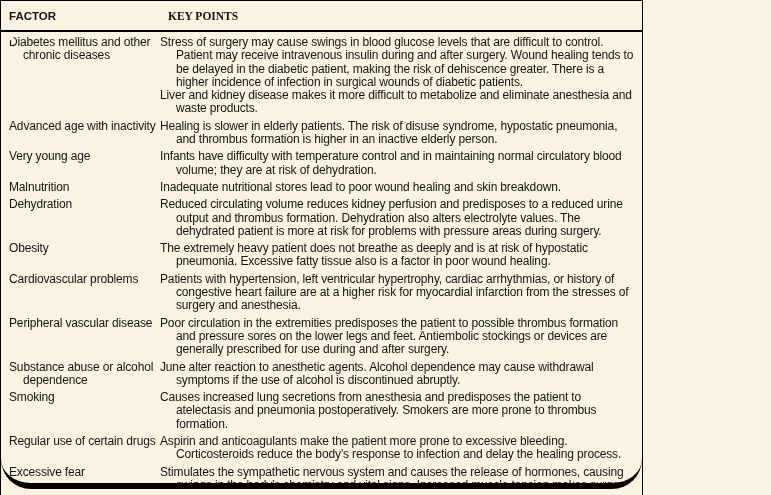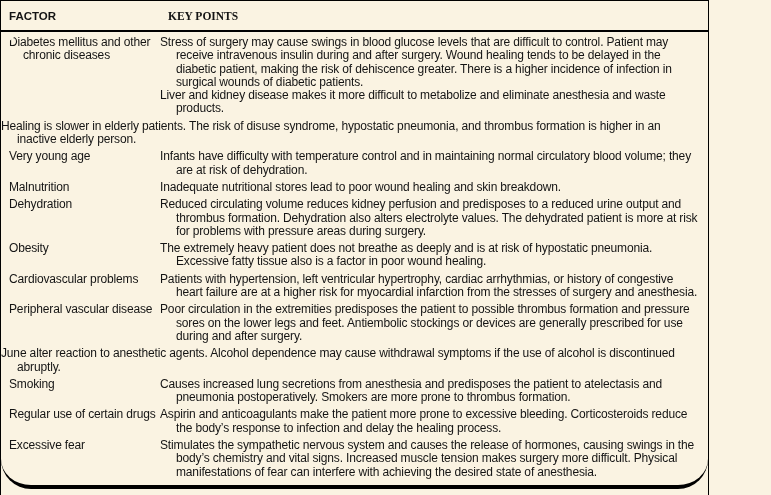"FACTOR" .page { width: 709px -> 643px }
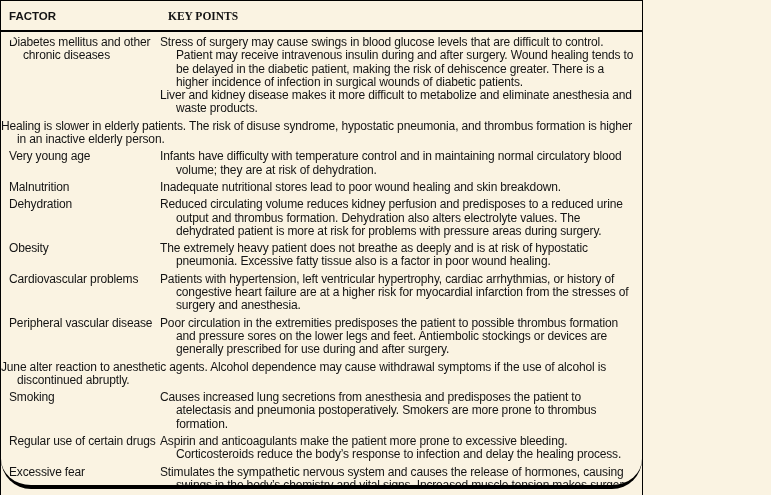"Diabetes mellitus and other chronic" .tbody { border-bottom: 4px solid #000000 -> 6px solid #000000 }
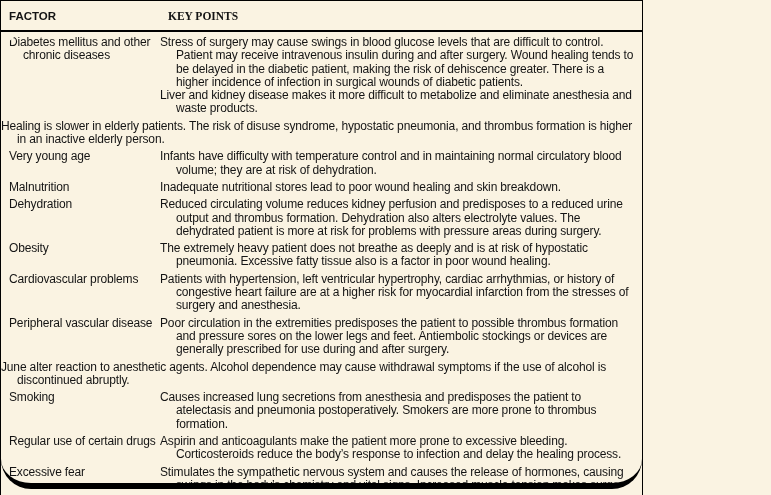"Advanced age with inactivity" div.td { html: none -> <div>Advanced age with inactivity</div> }
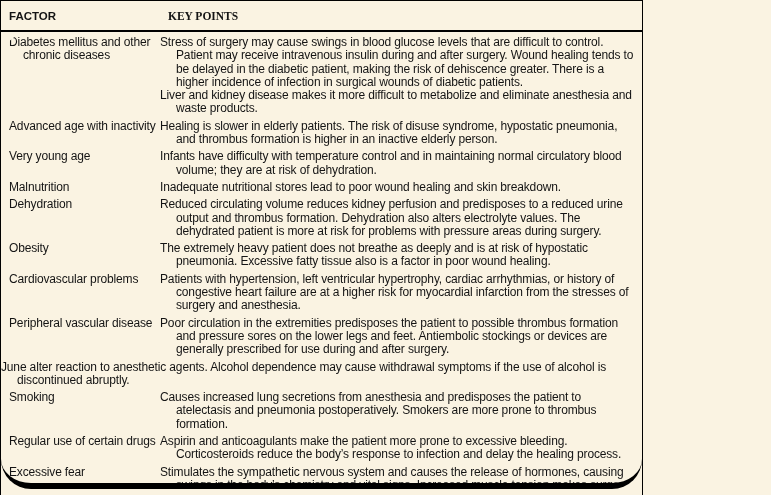"Substance abuse or alcohol dependence" div.td { html: none -> <div>Substance abuse or alcohol dependence</div> }
